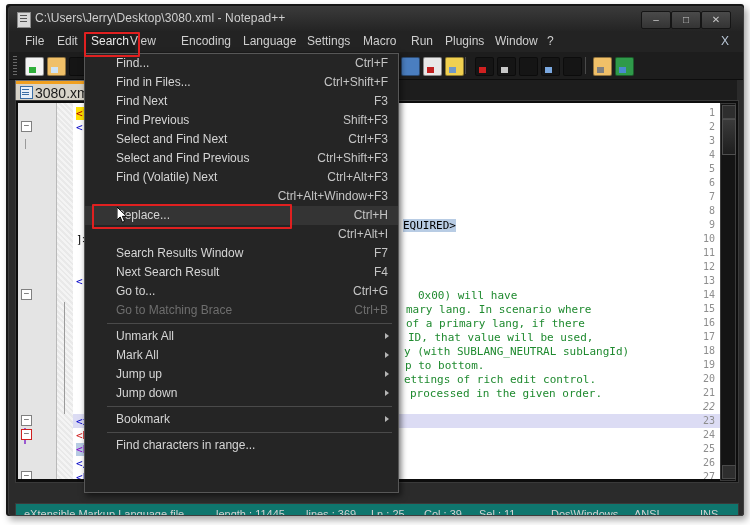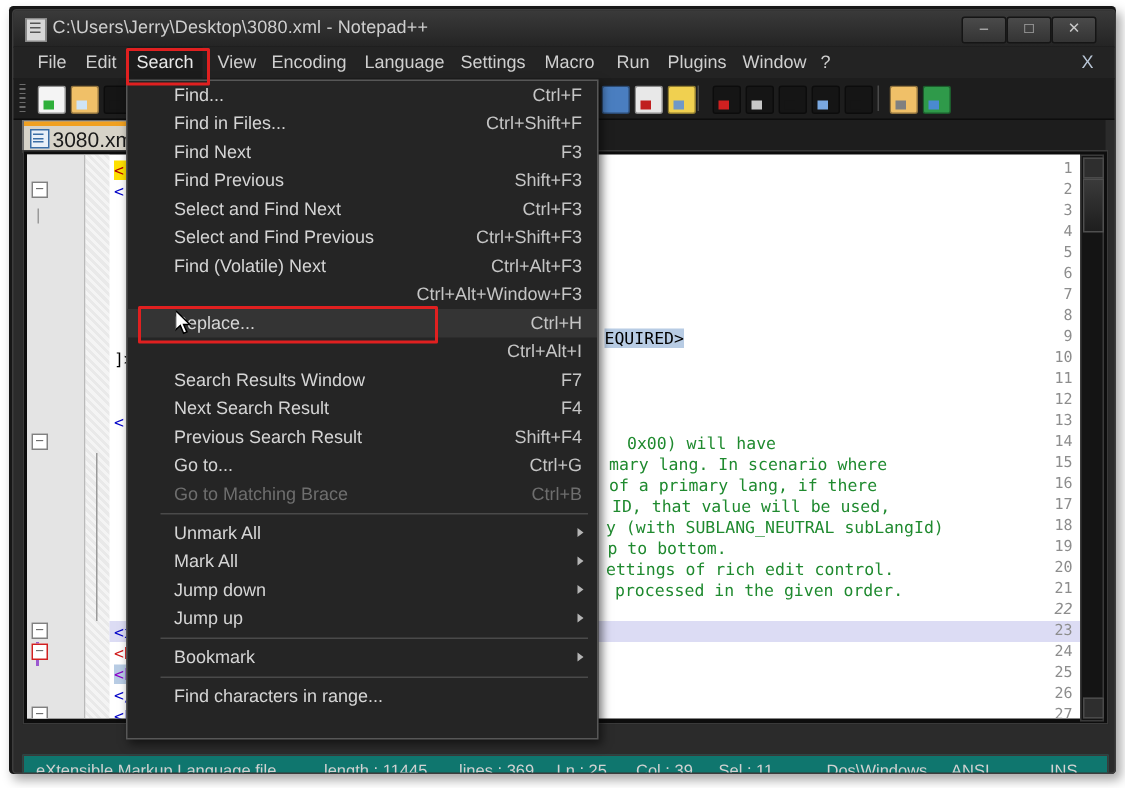"View" div.menu-item { left: 130px -> 115px }
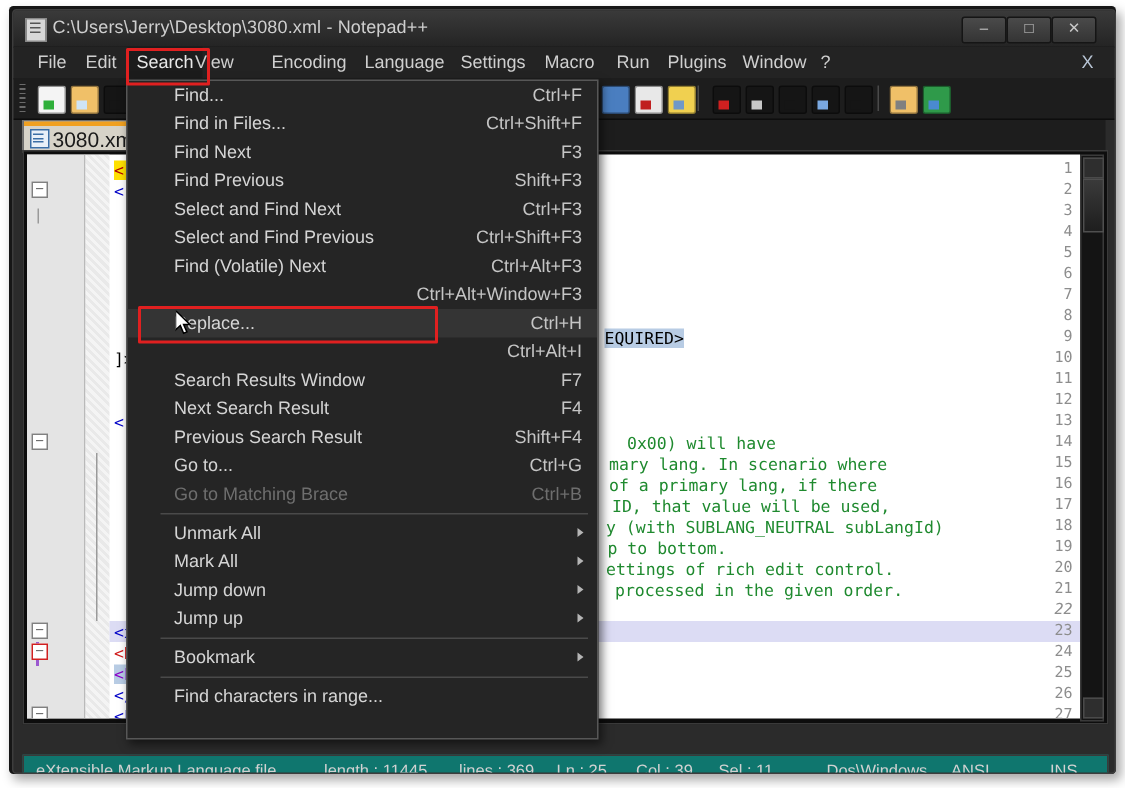"Previous Search Result" div.mrow { html: <div> <span>Previous Search Result</span> <span>Shift+F4</span> </div> -> none }
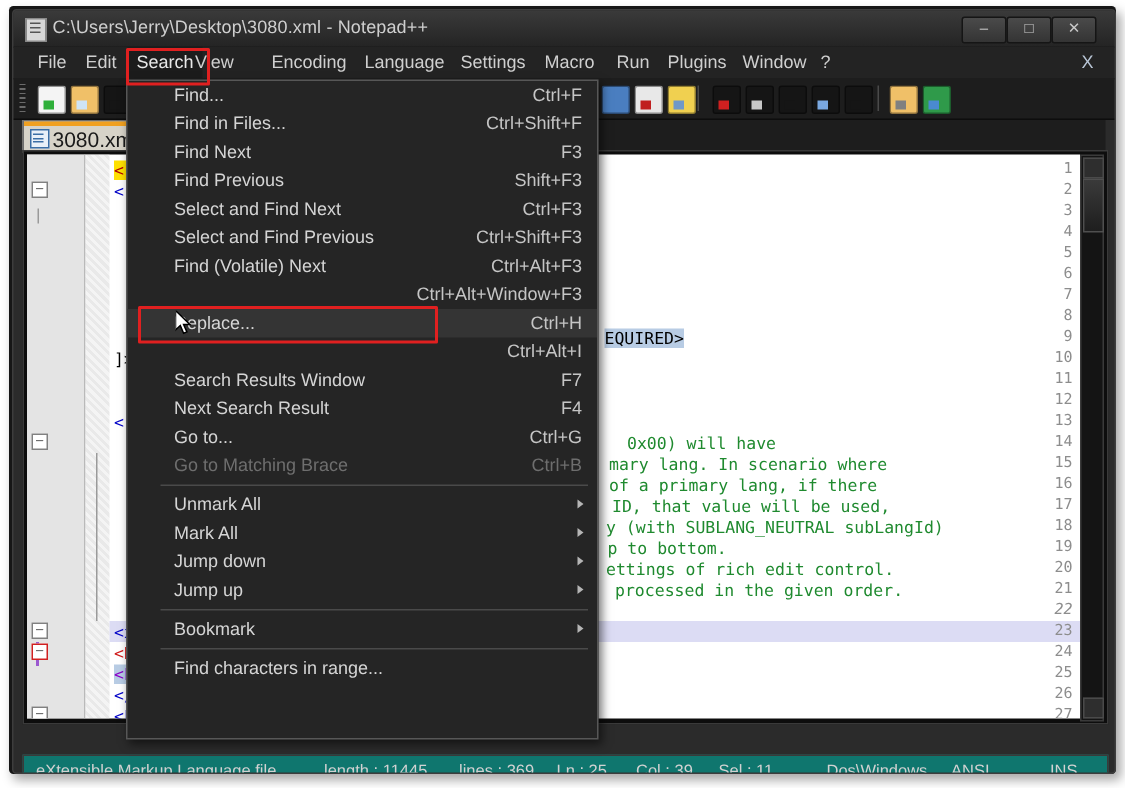"Jump down" div.mrow { order: before "Jump up" -> after "Jump up" }
